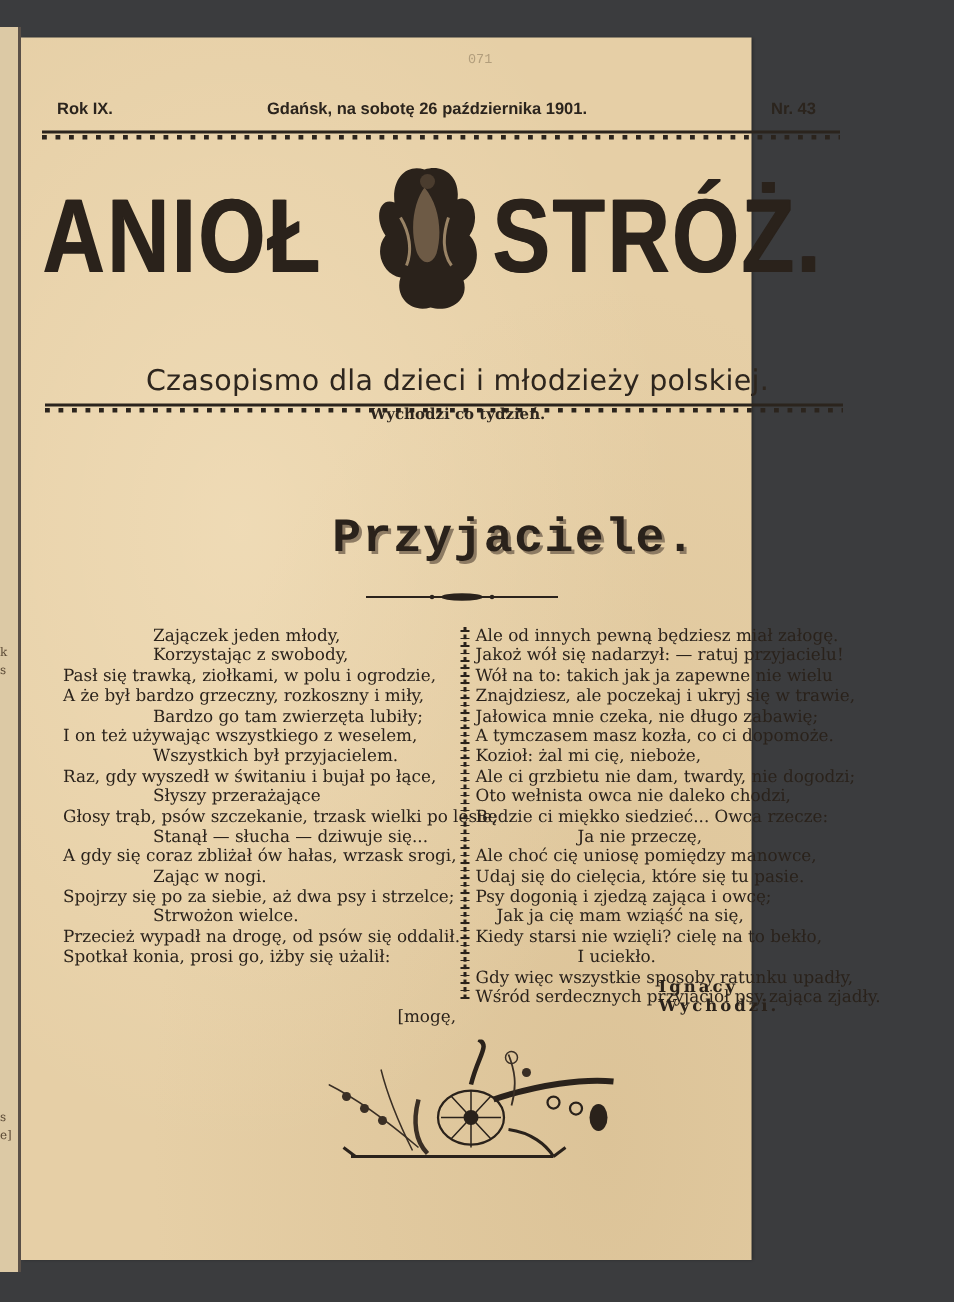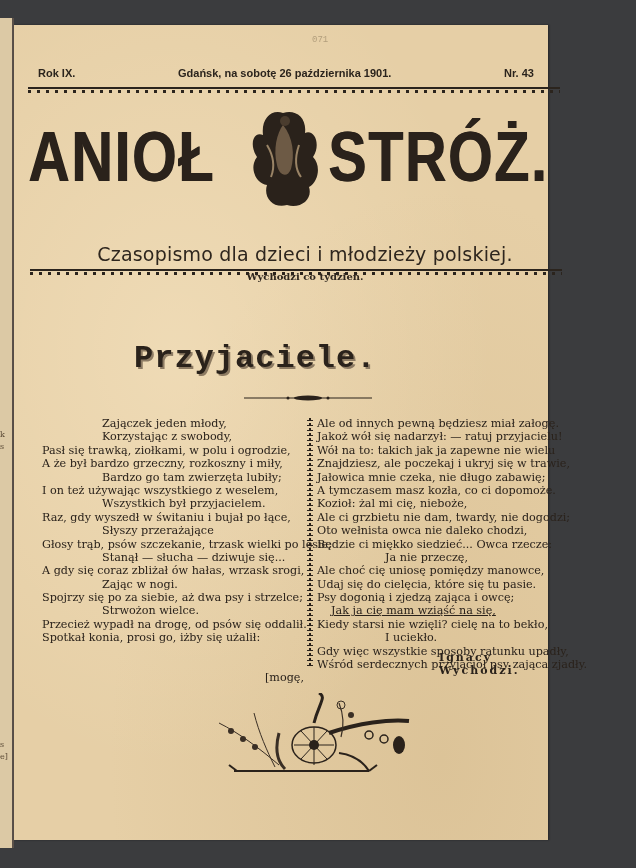"071" .page { width: 534px -> 487px }
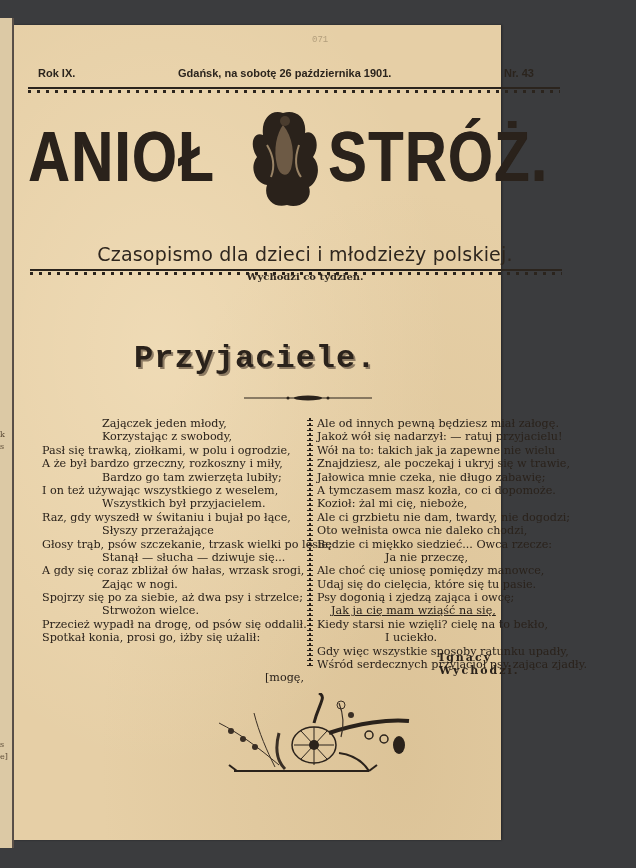"Nr. 43" span { left: 466px -> 476px }
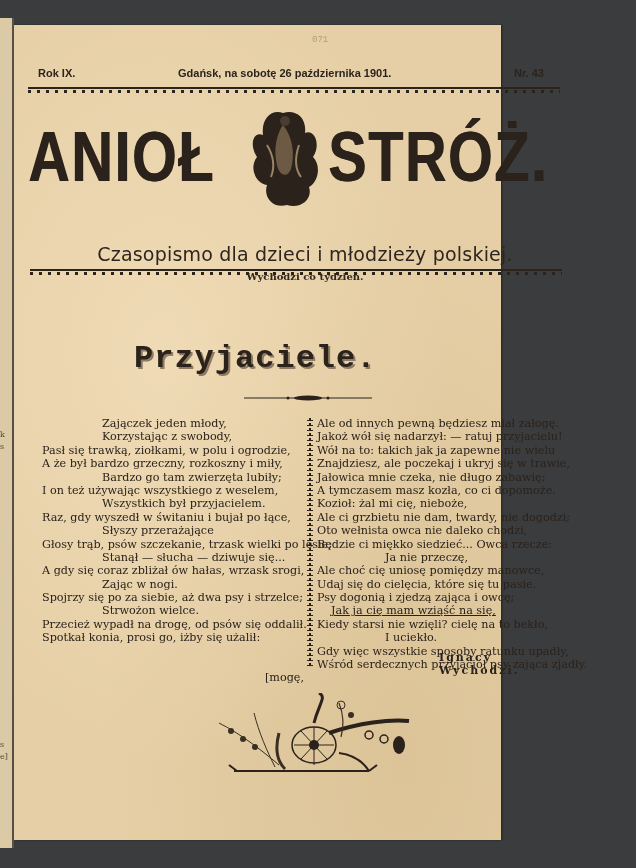"Przyjaciele." .poem-title { text-align: left -> right }
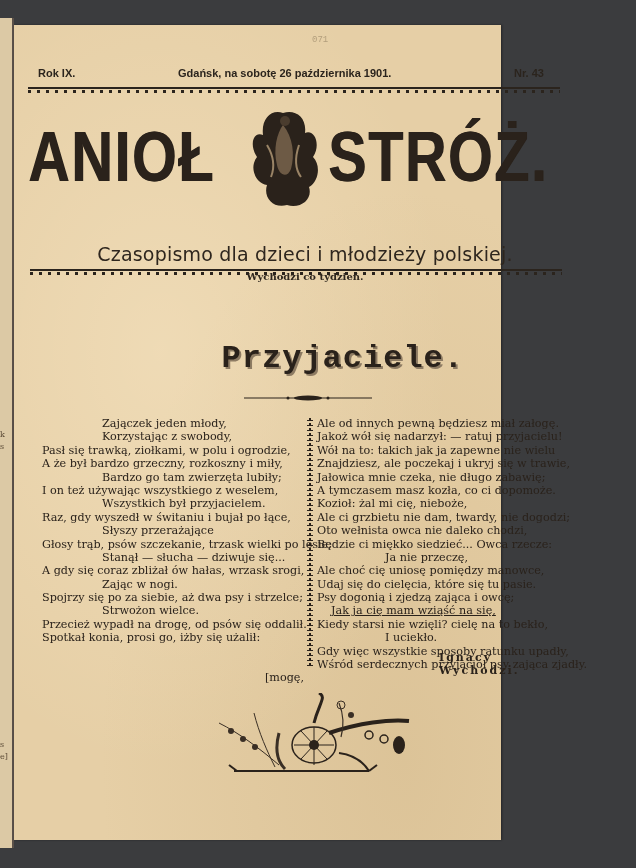"Jak ja cię mam wziąść" .line.ind-s { text-decoration: underline -> none }
